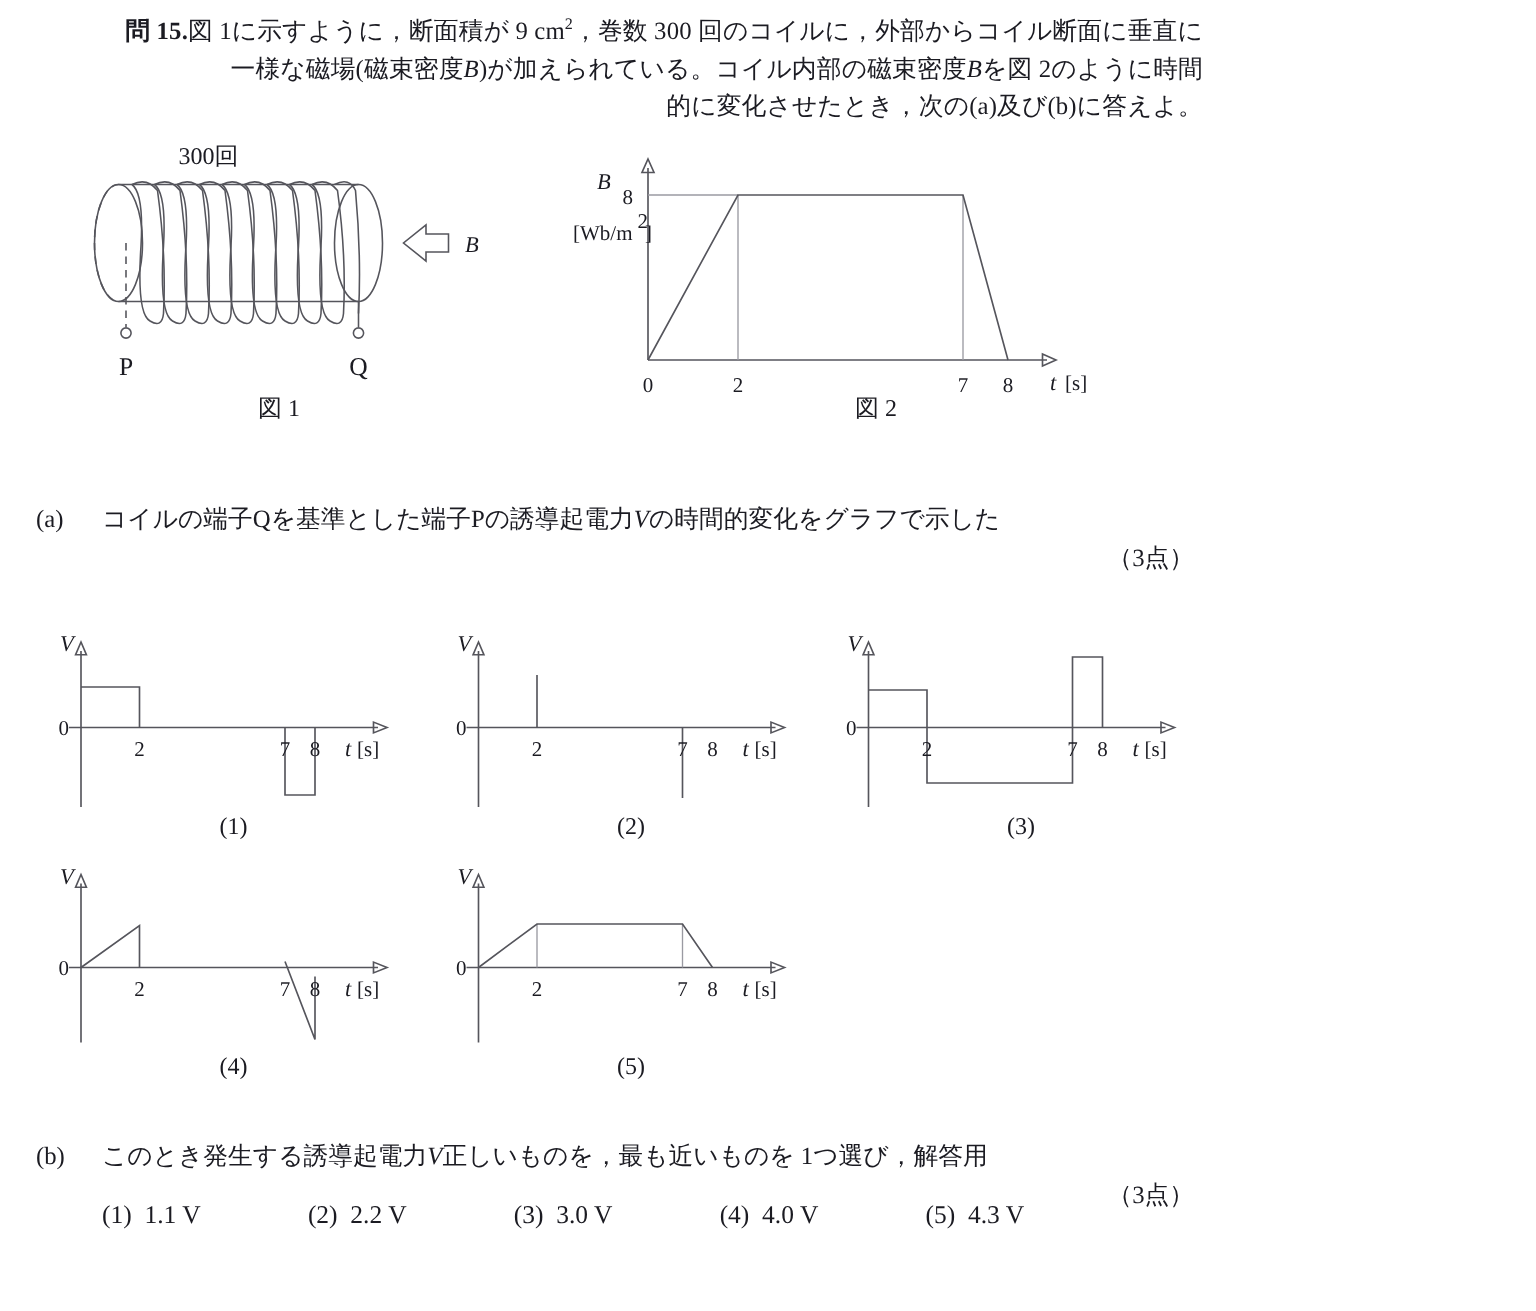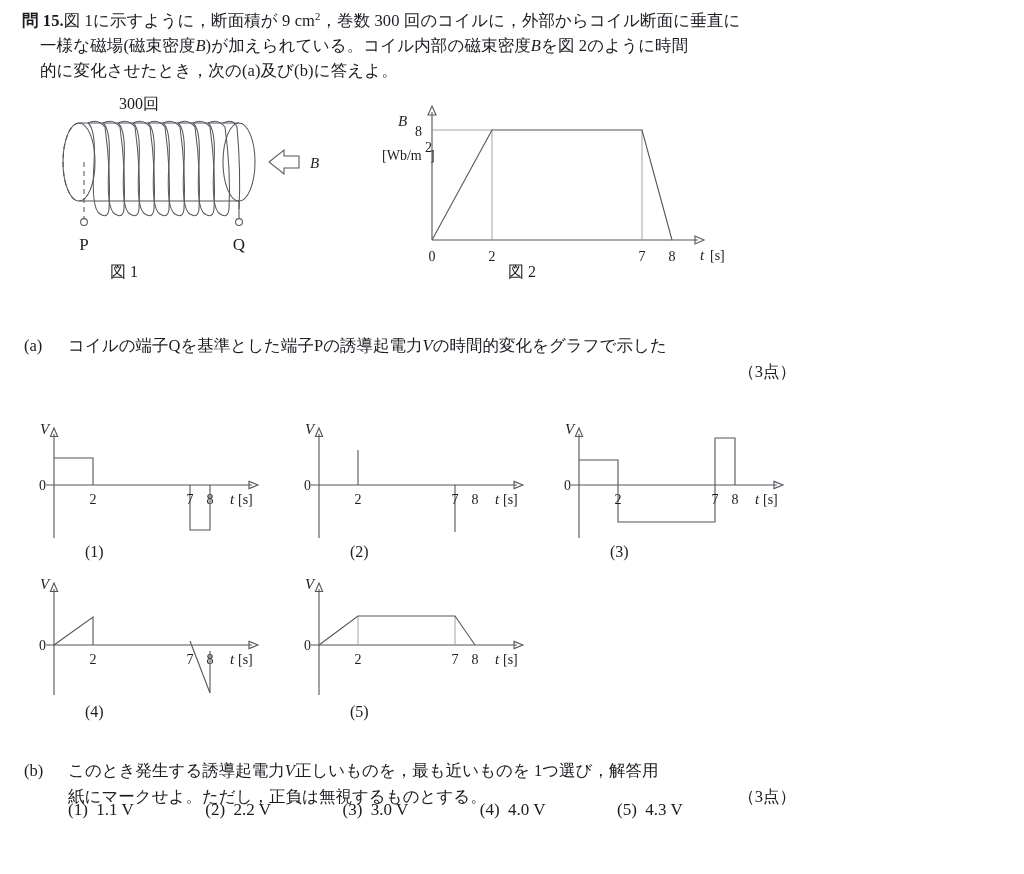"問 15.図 1に示すように，断面積が 9 cm2，巻数" .qhead { left: 22px -> 12px; text-align: none -> right }
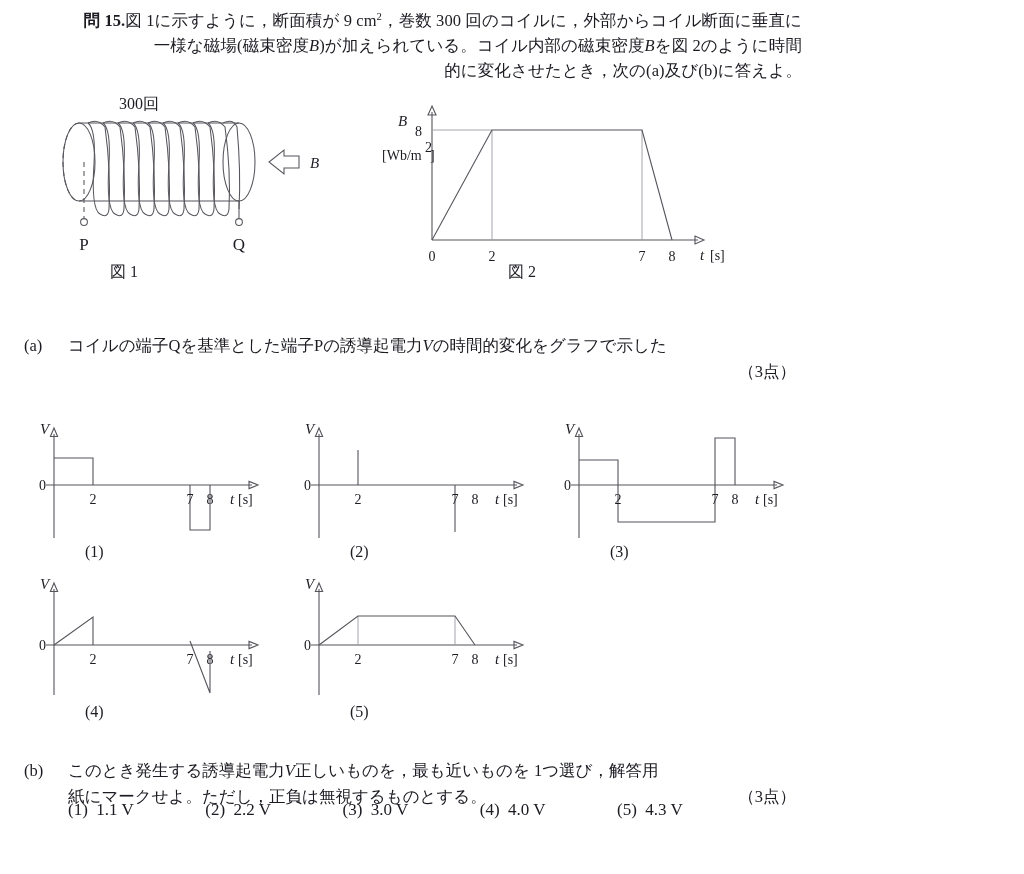"図 1" .caption { text-align: left -> right }
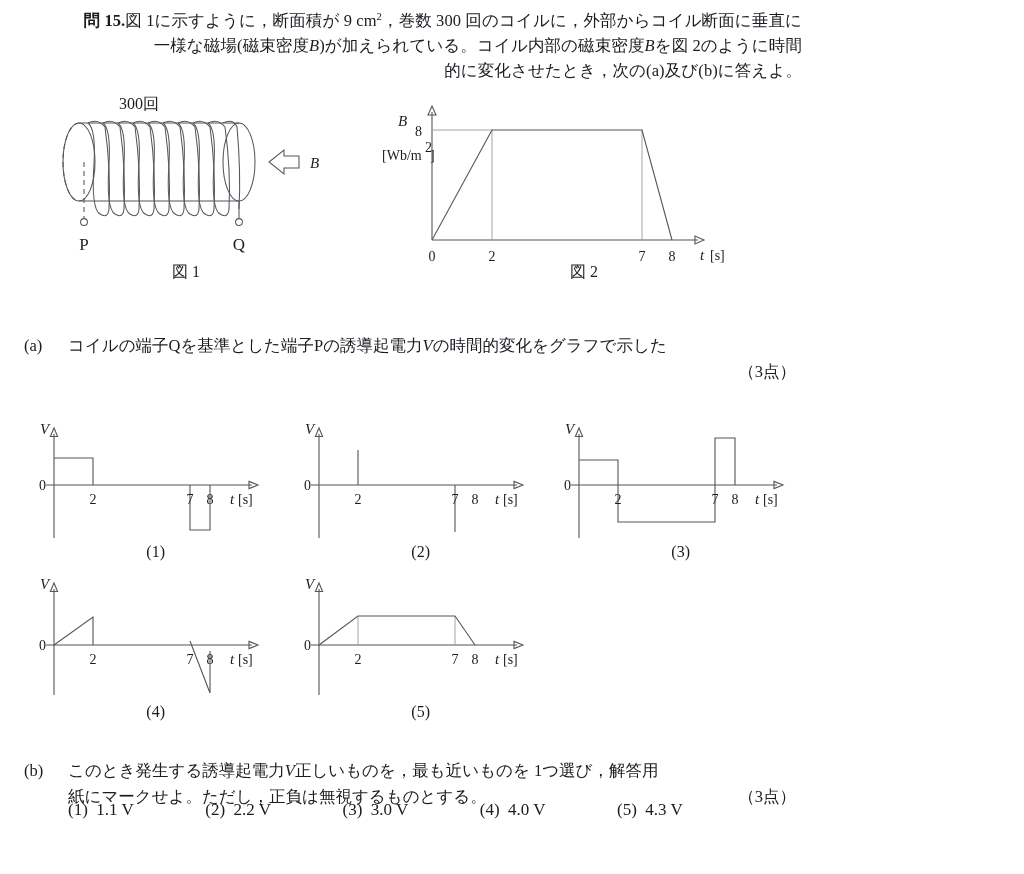"紙にマークせよ。ただし，正負は無視するものとする。" span { html: <span>紙にマークせよ。ただし，正負は無視するものとする。</span> -> none }
